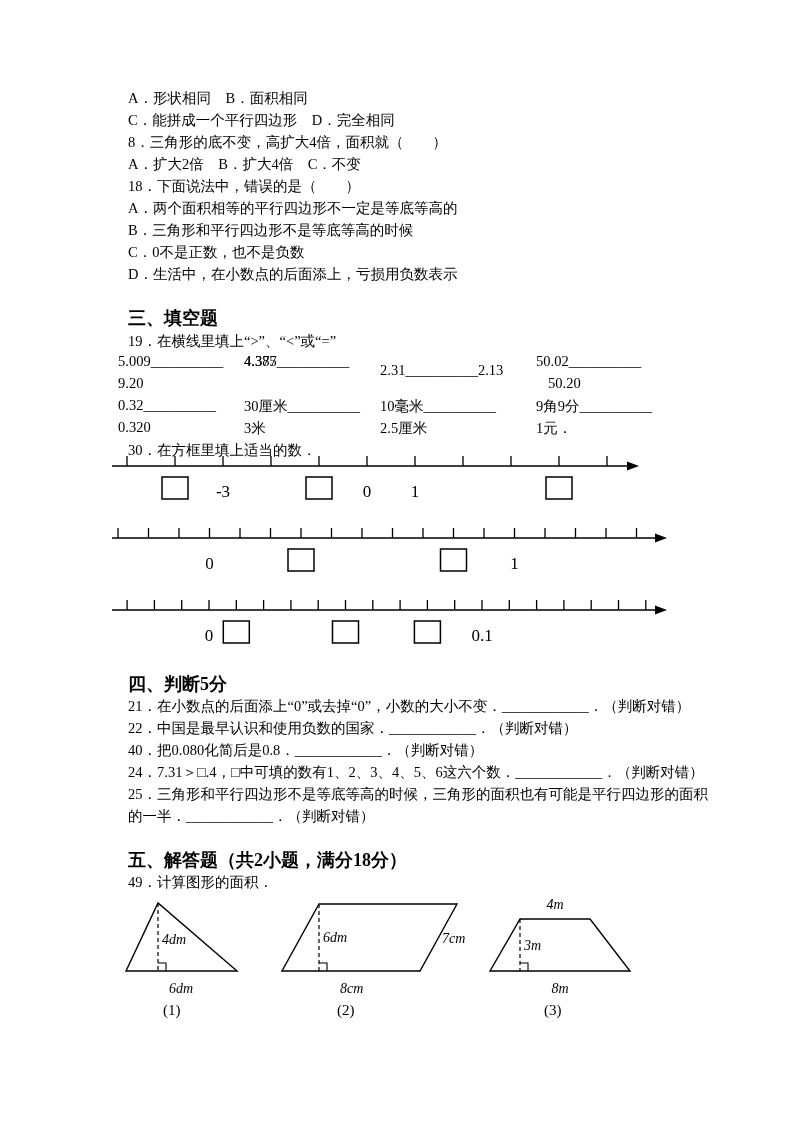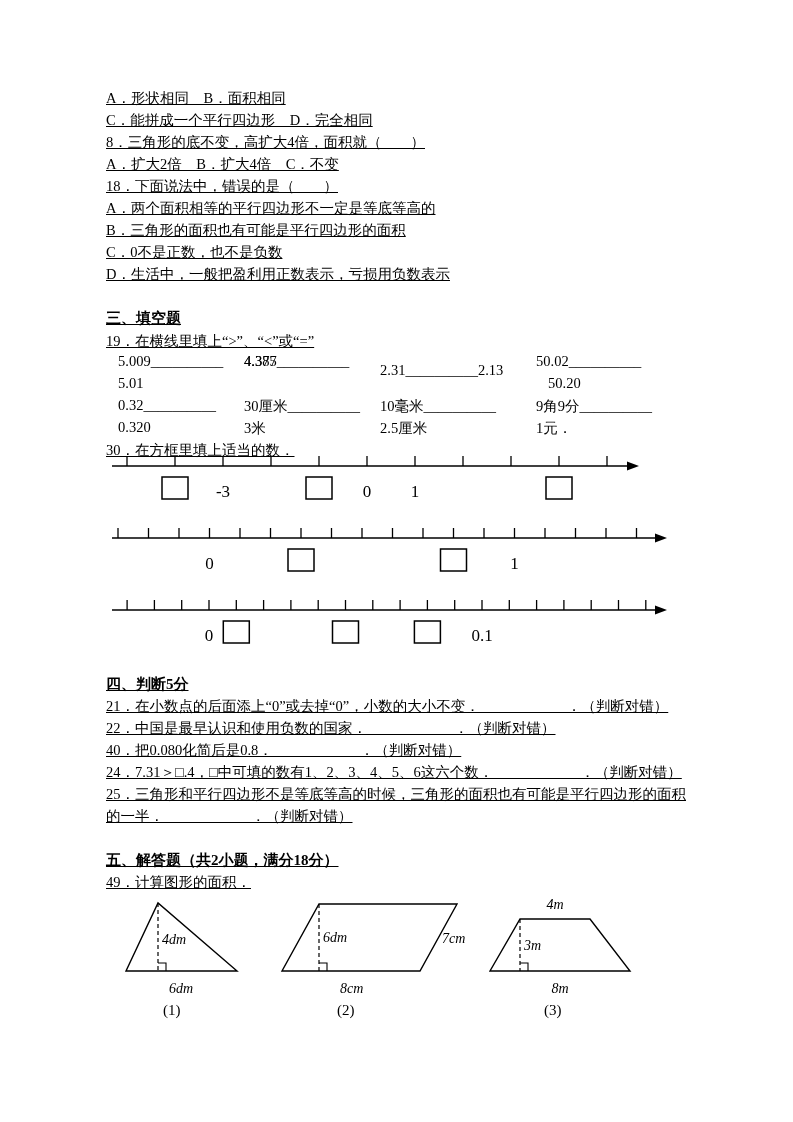"A．形状相同 B．面积相同" .line { left: 106px -> 128px; text-decoration: underline -> none }
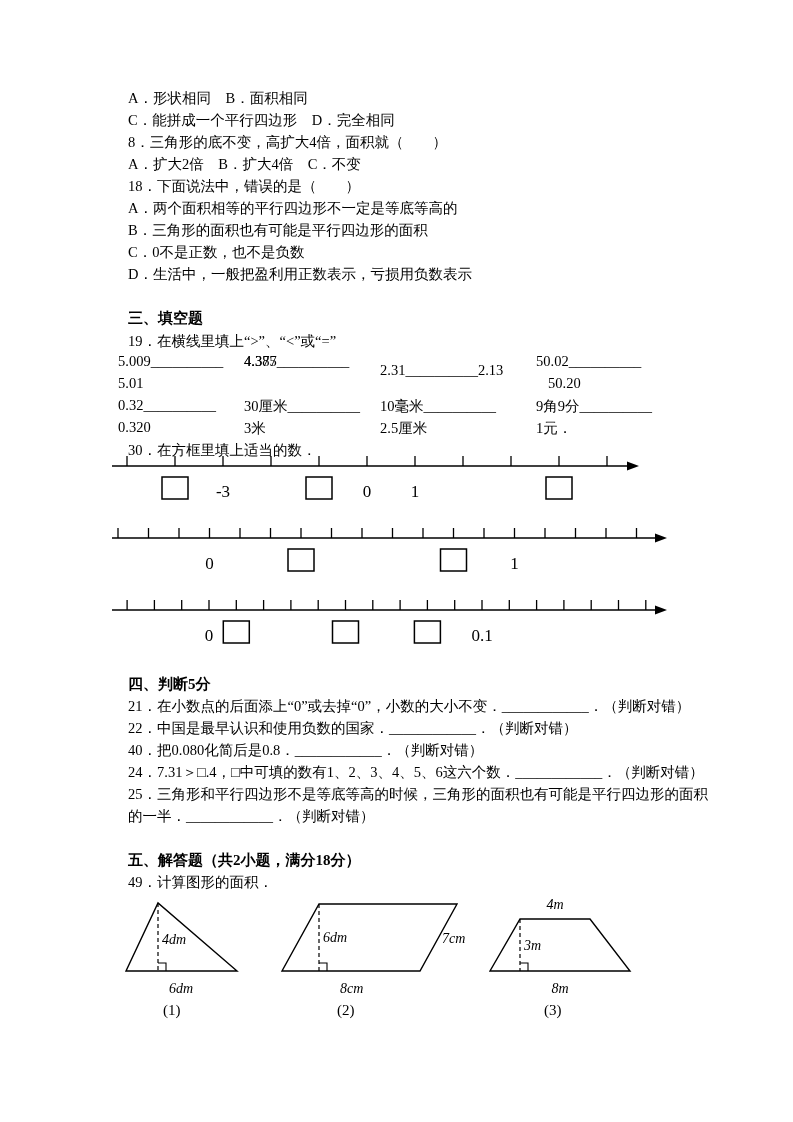"B．三角形的面积也有可能是平行四边形的面积" div.line { text: 的面积也有可能是平行四边形的面积 -> 和平行四边形不是等底等高的时候 }
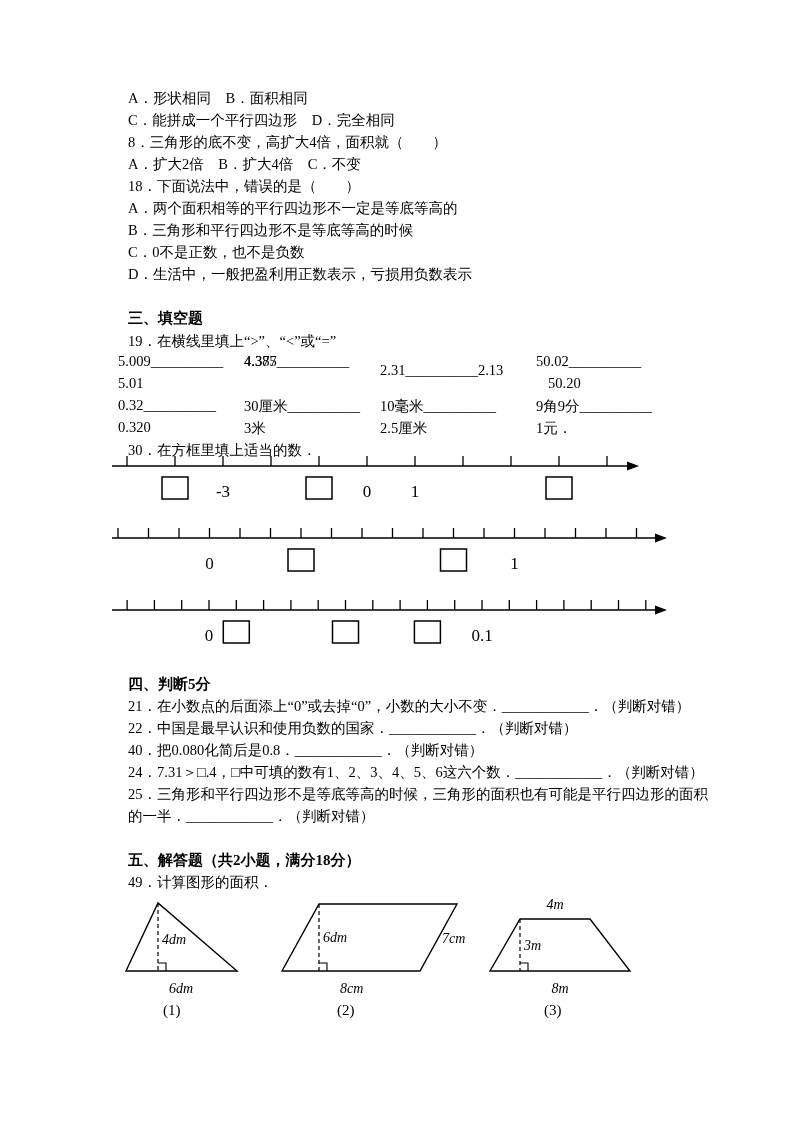"D．生活中，一般把盈利用正数表示，亏损用负数表示" div.line { text: 一般把盈利用正数表示 -> 在小数点的后面添上 }
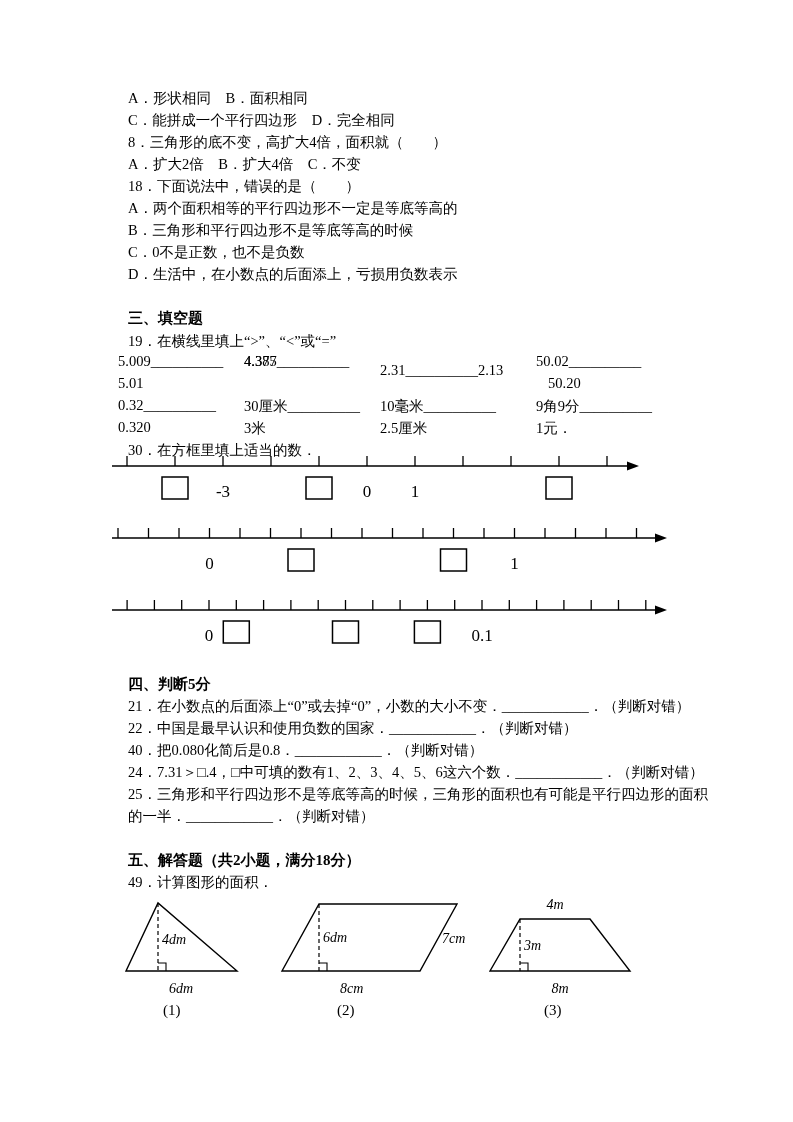"三、填空题" .bold { font-size: 15px -> 18px }
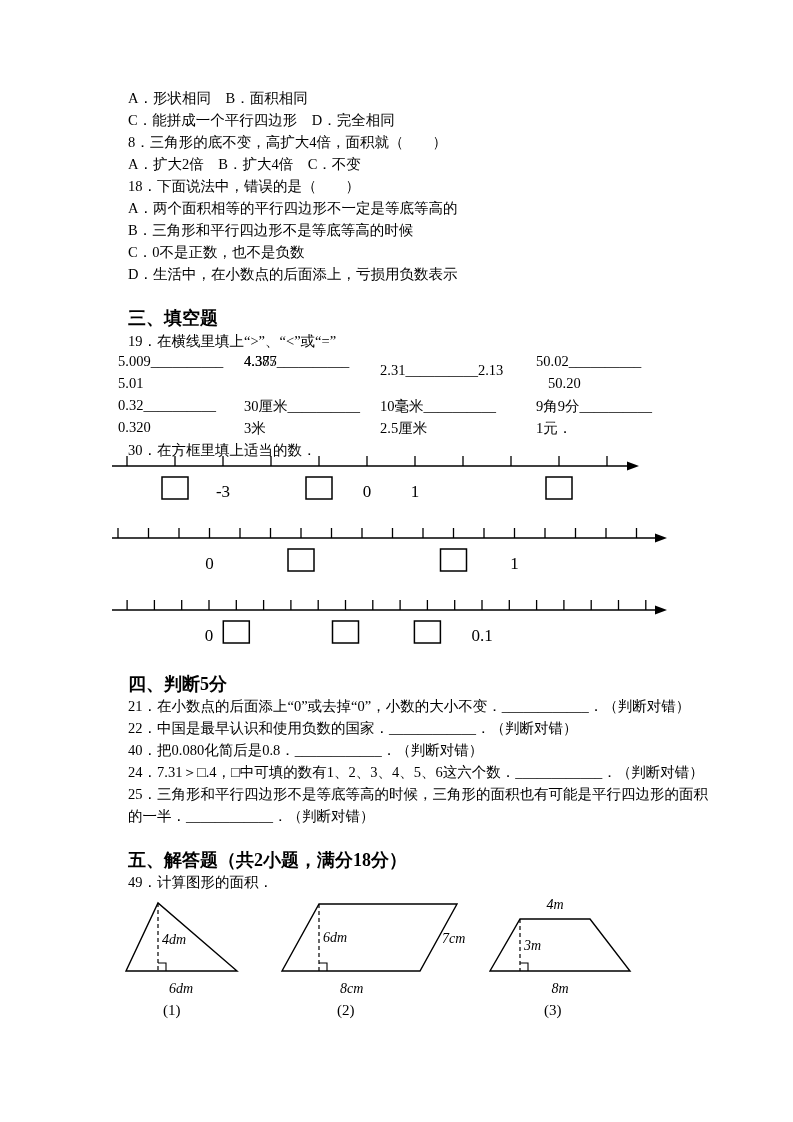"5.01" div.cell { text: 5.01 -> 9.20 }
